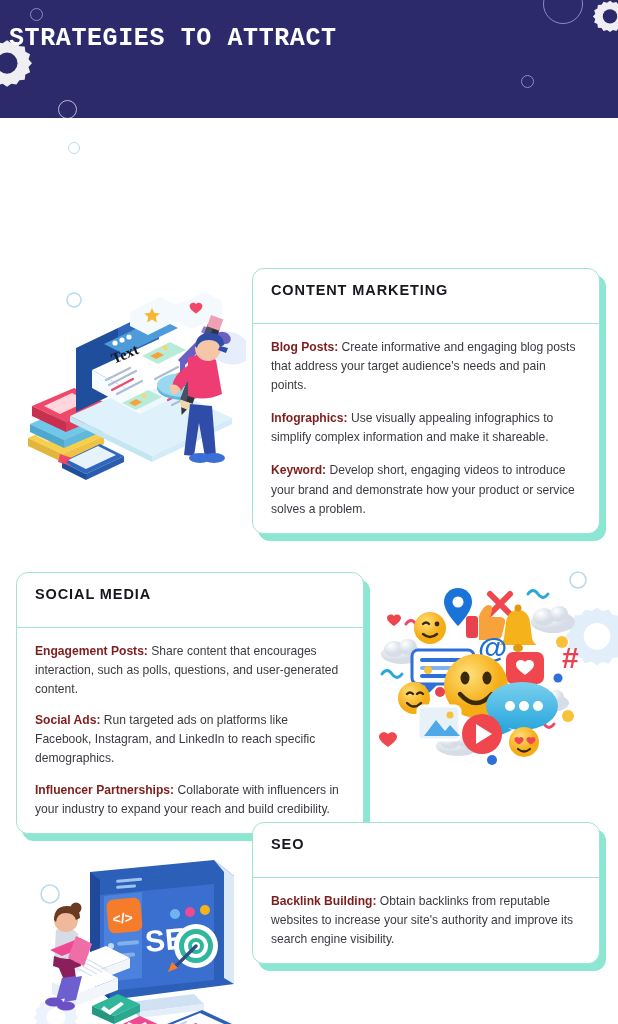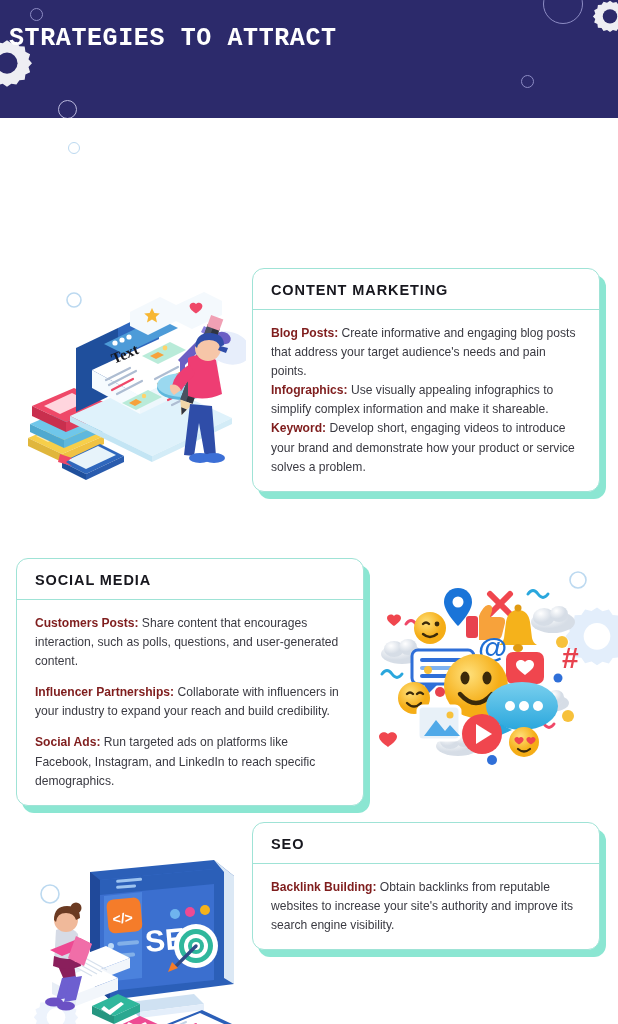"CONTENT MARKETING" .card-title { padding: 13px 18px 11px 18px -> 13px 18px 25px 18px }
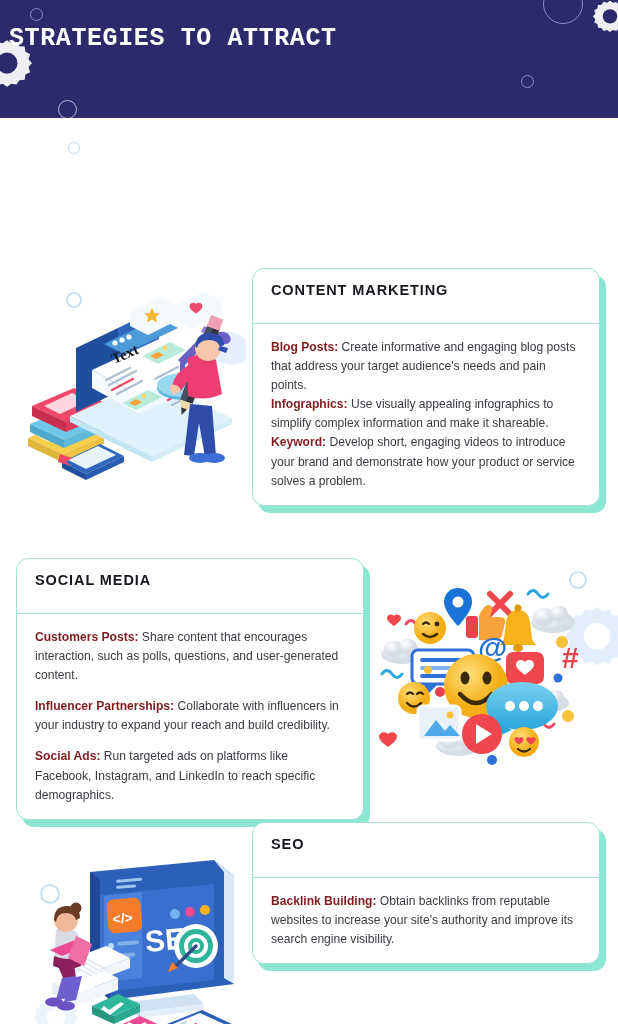"Infographics: Use visually appealing" .para + .para { margin-top: none -> 14px }
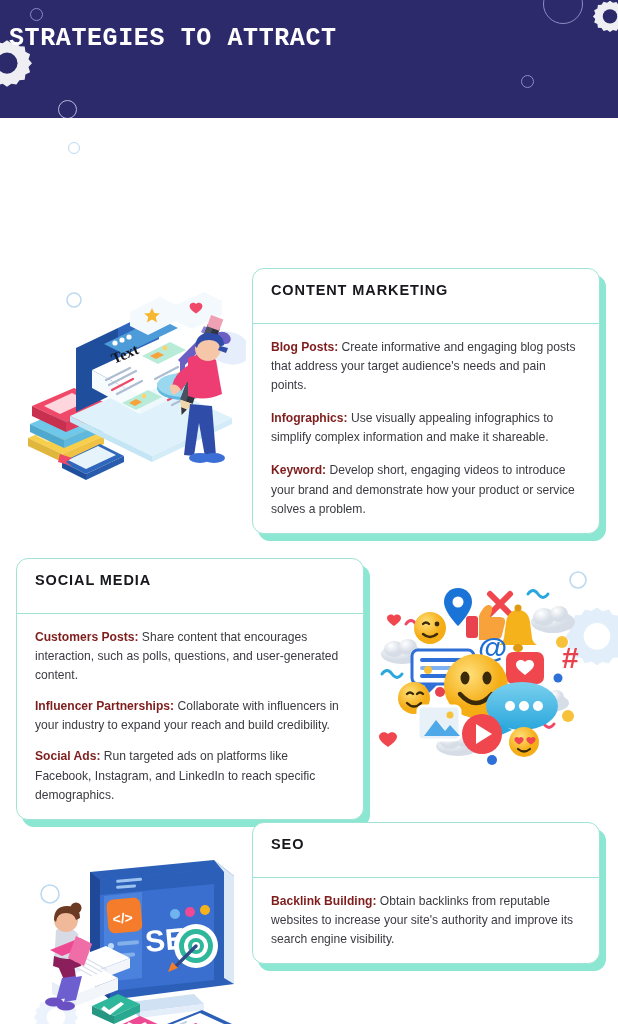"SOCIAL MEDIA" #card-social { top: 440px -> 454px }
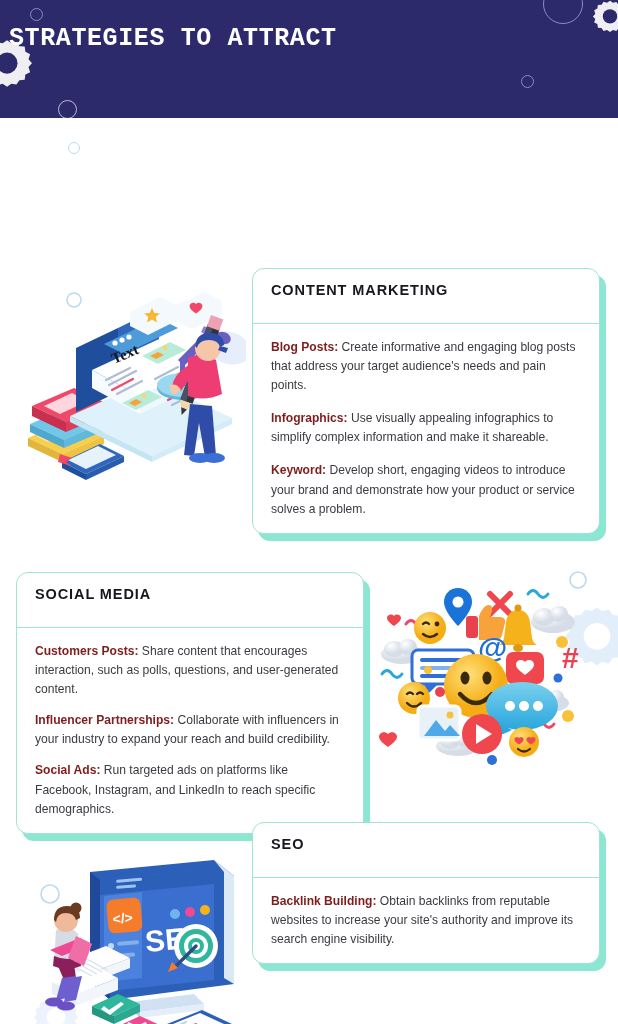"Customers Posts:" b { text: Customers -> Engagement }
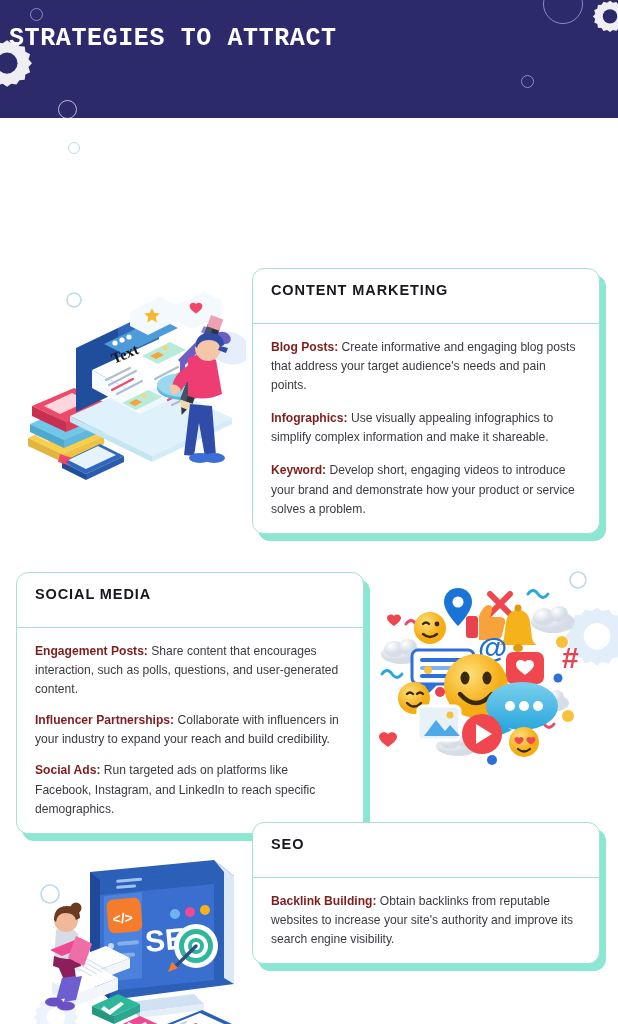"Influencer Partnerships: Collaborate" p.para { order: before "Social Ads: Run targeted ads" -> after "Social Ads: Run targeted ads" }
